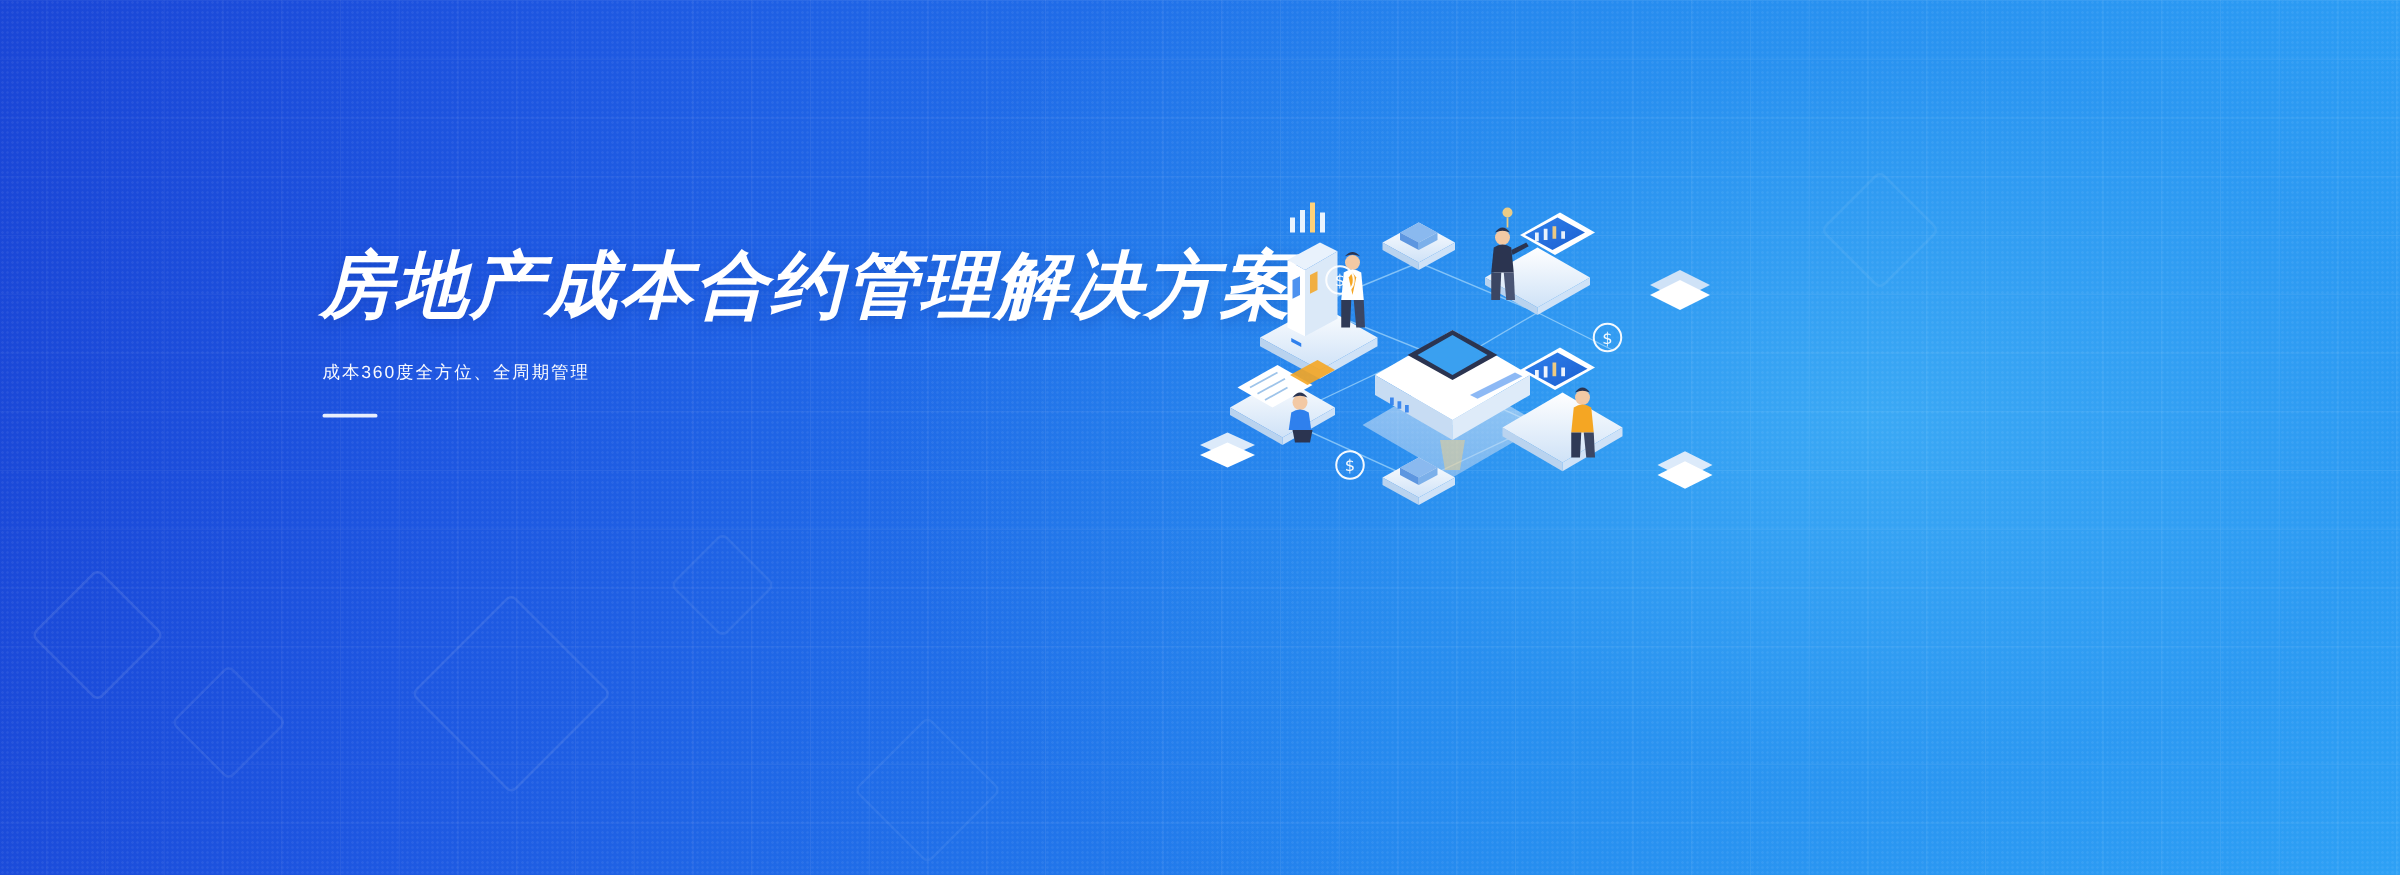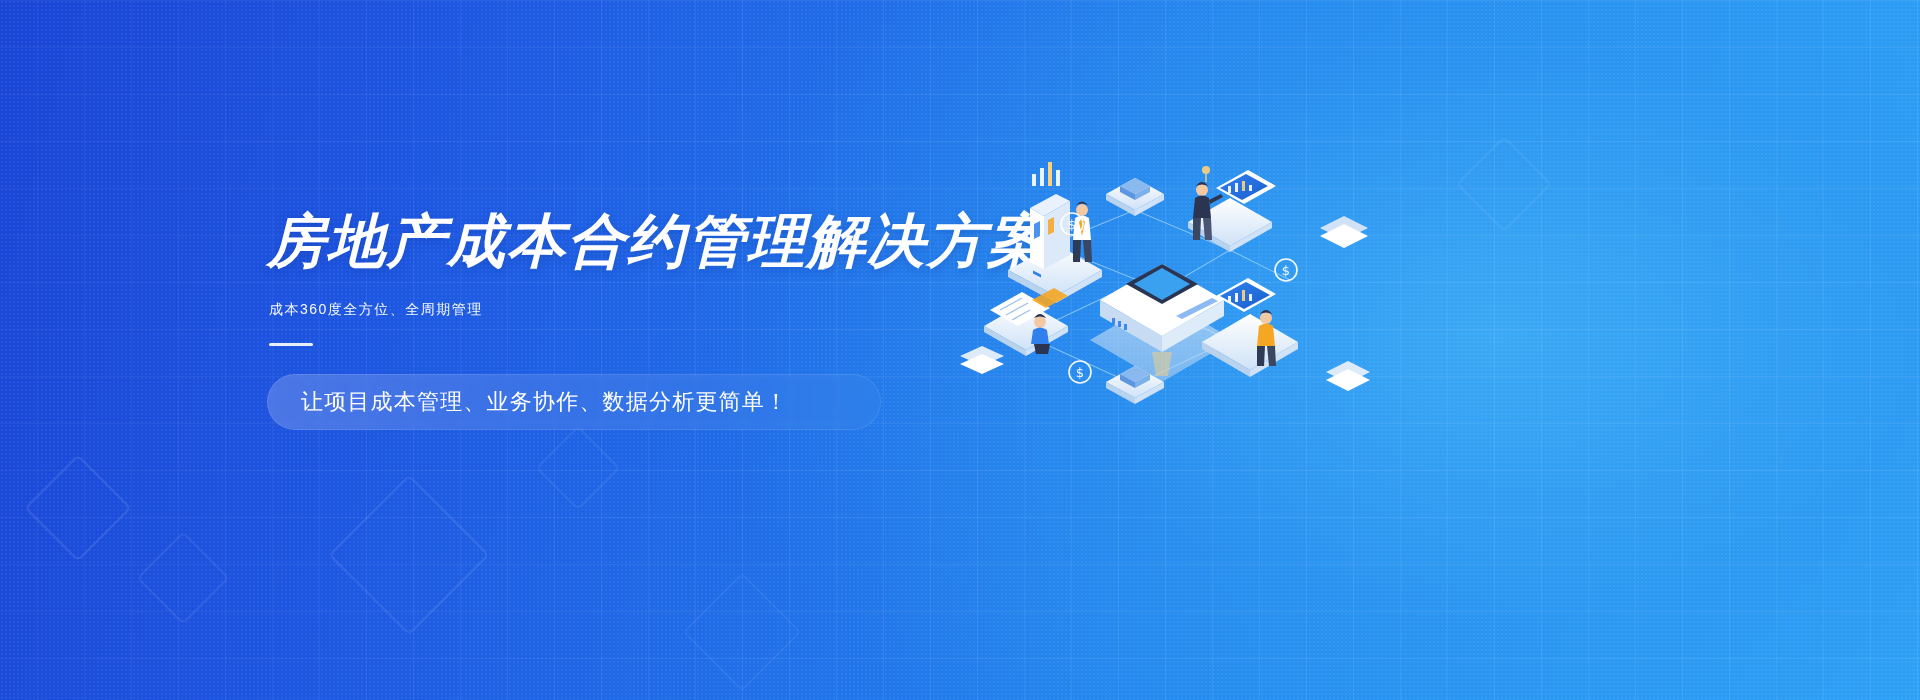"房地产成本合约管理解决方案" .copy { margin-left: 11px -> none; top: 210px -> 198px }
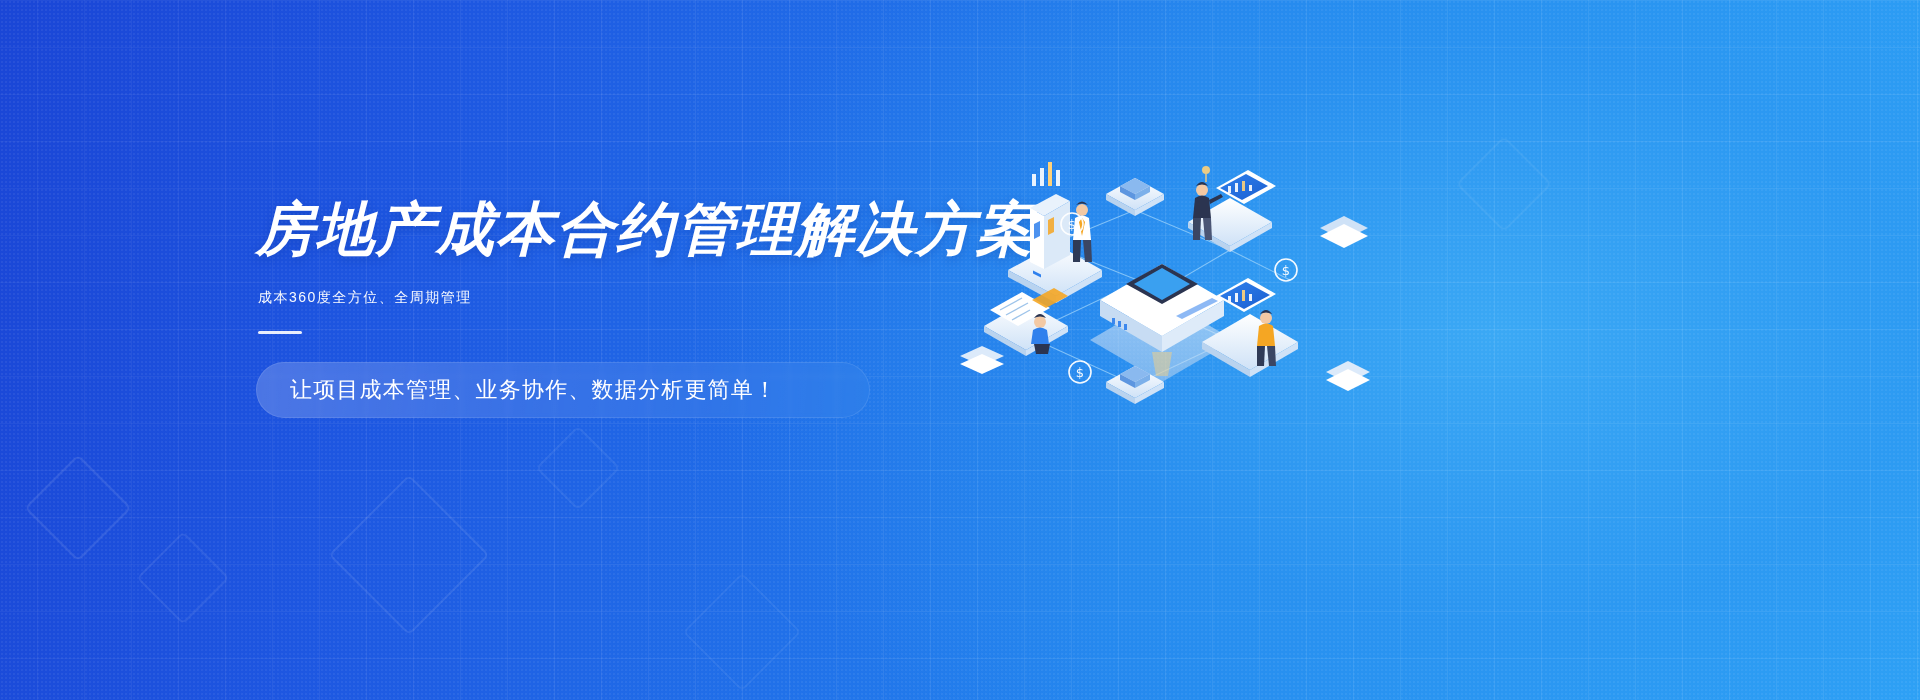"让项目成本管理、业务协作、数据分析更简单！" div.pill { html: <div> <span>让项目成本管理、业务协作、数据分析更简单！</span> </div> -> none }
